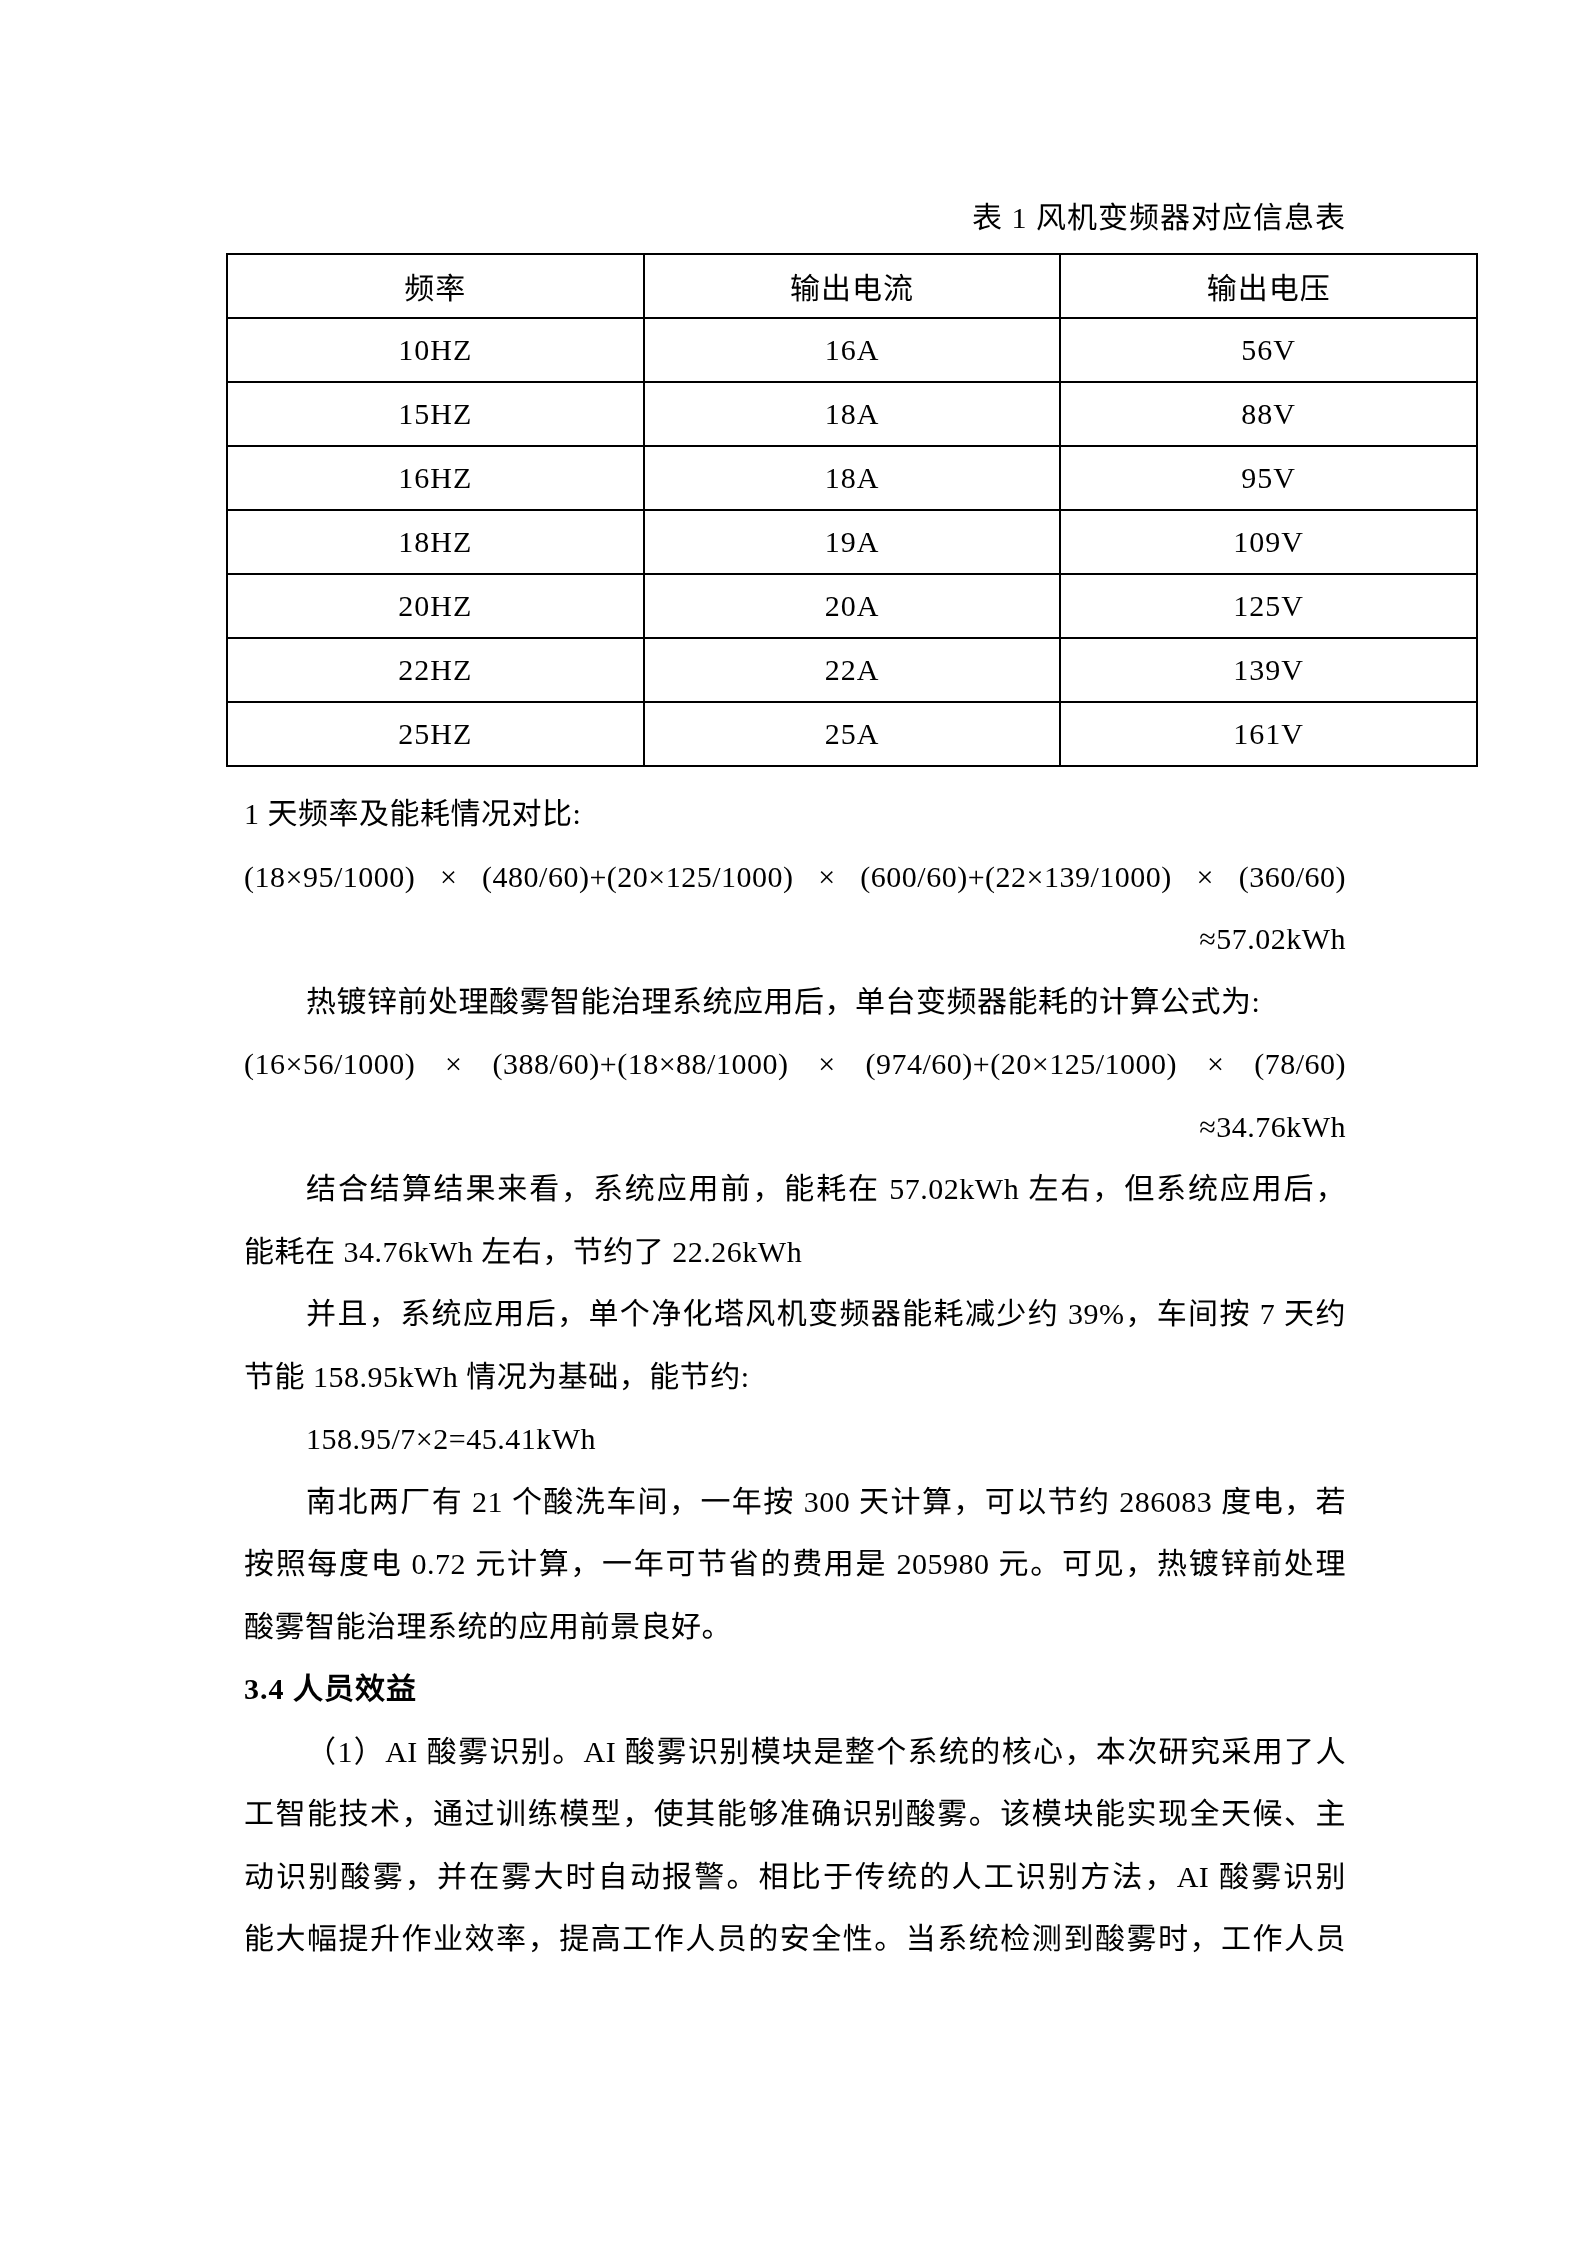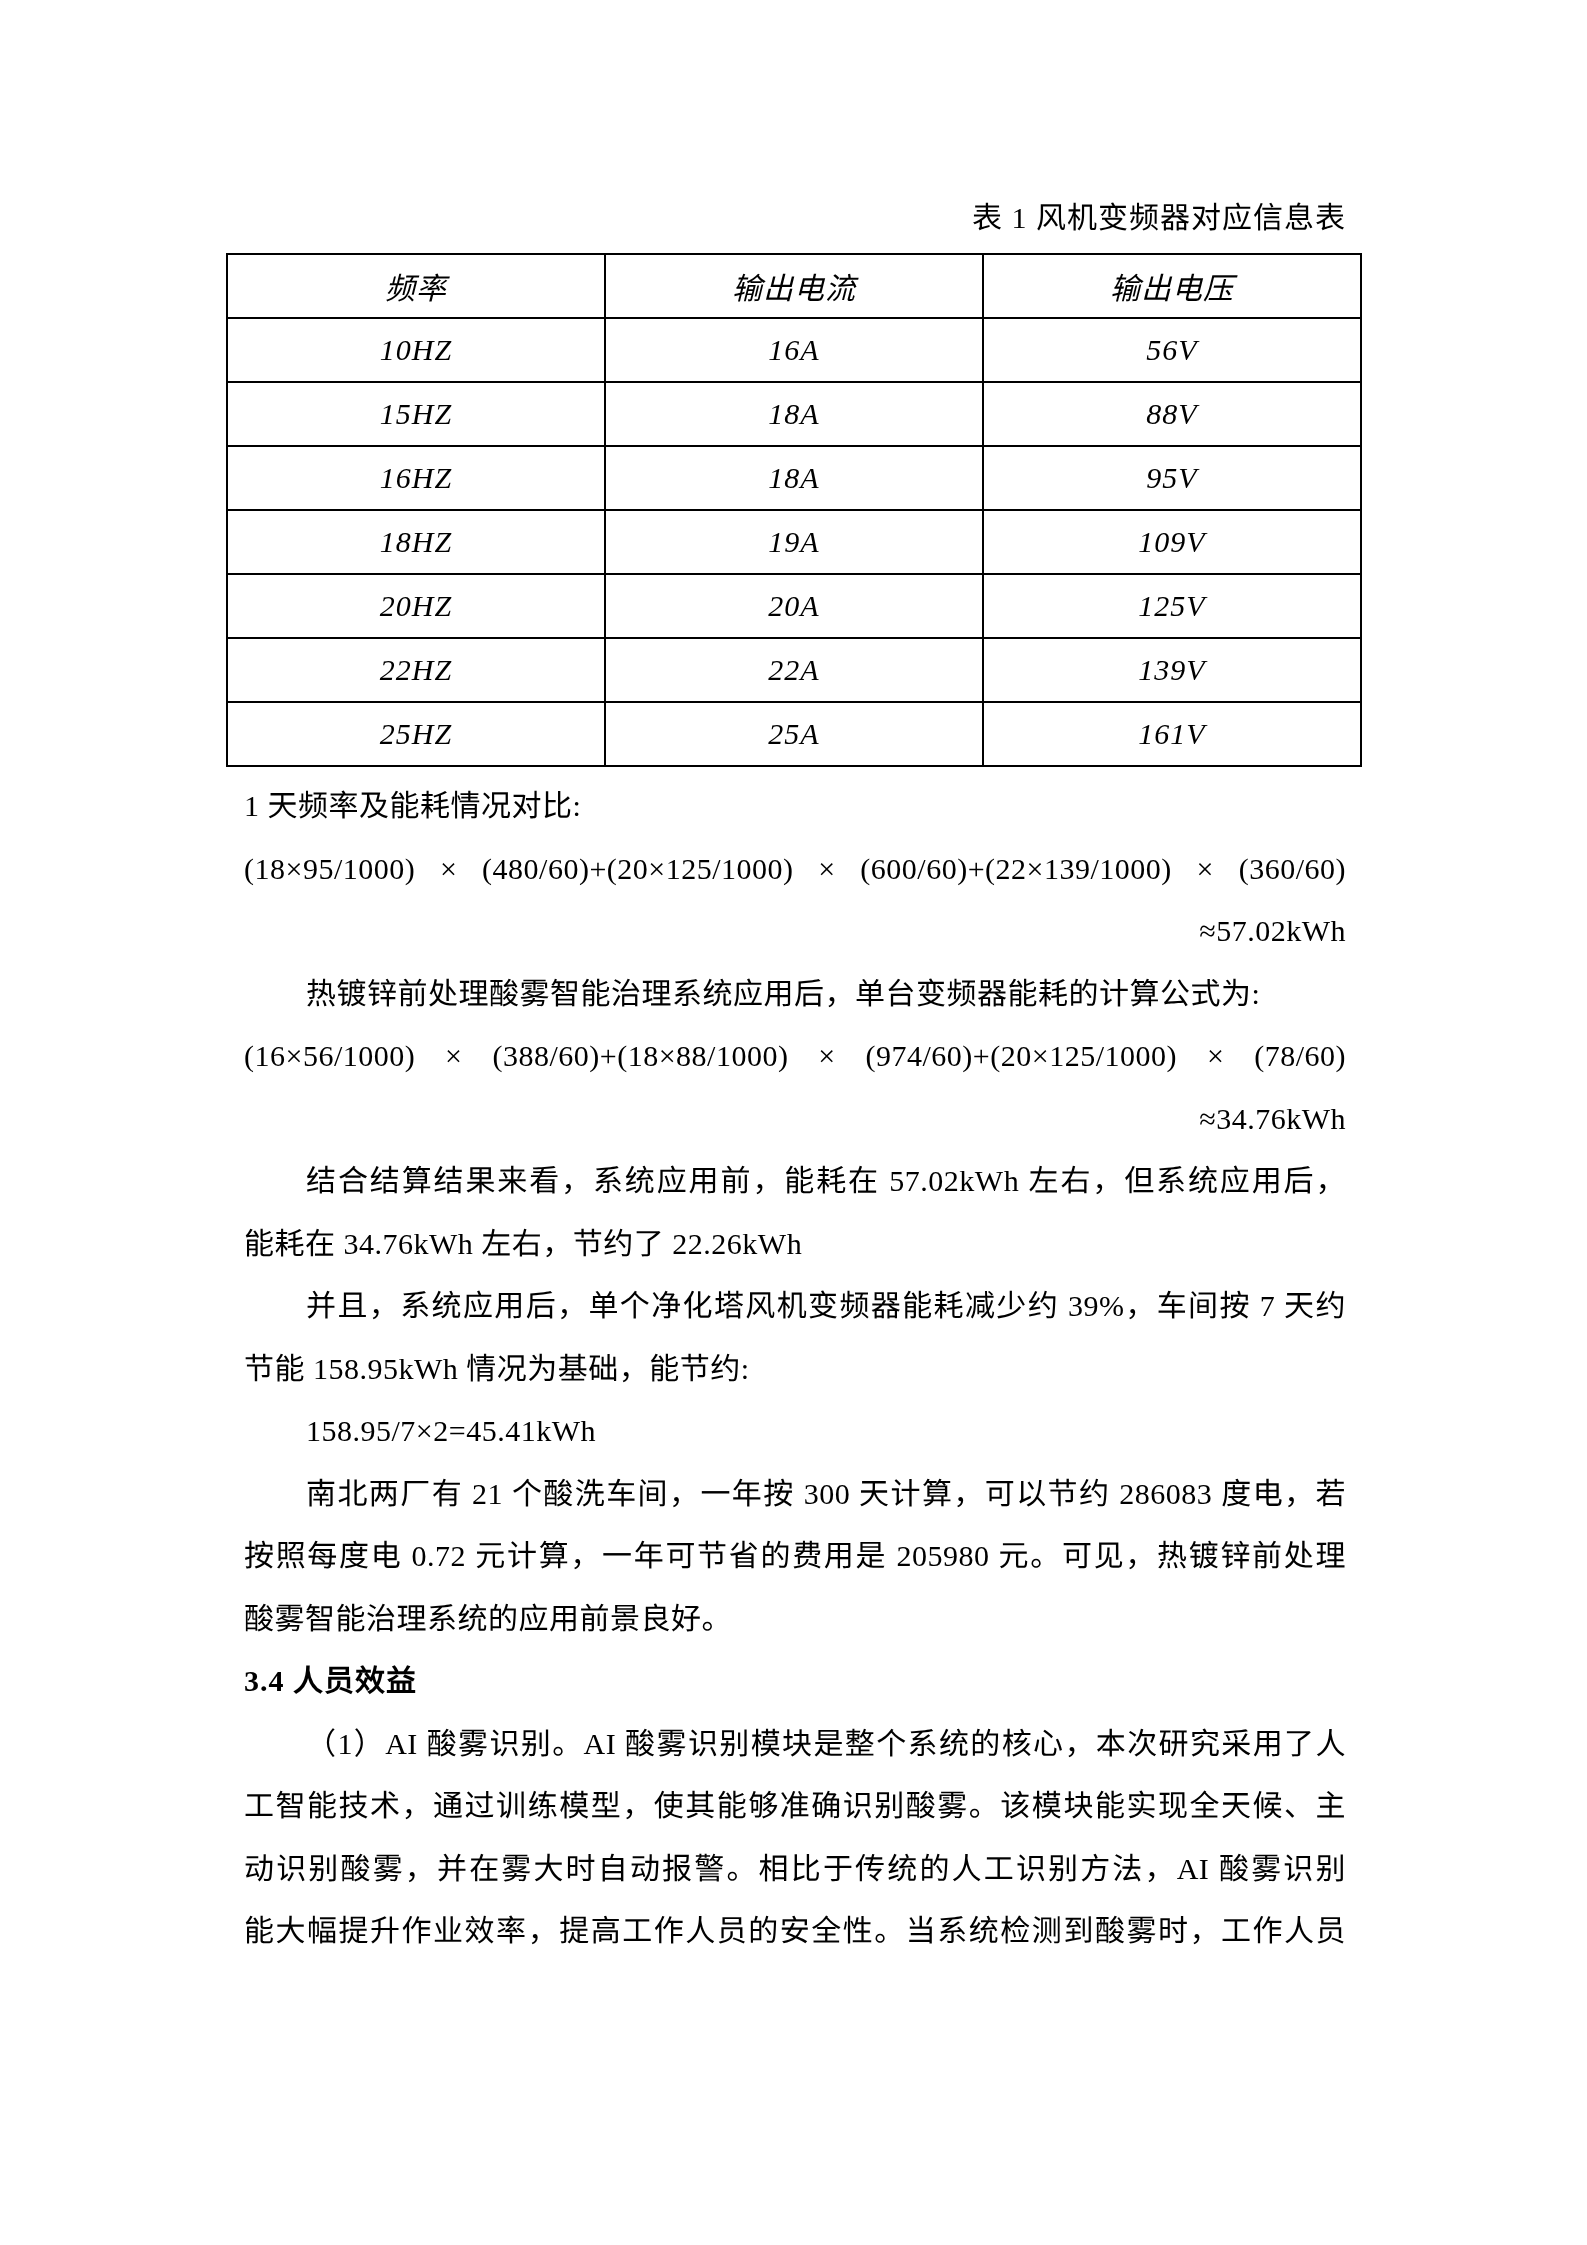"频率" table.info-table { font-style: italic -> none; width: 1136px -> 1252px }
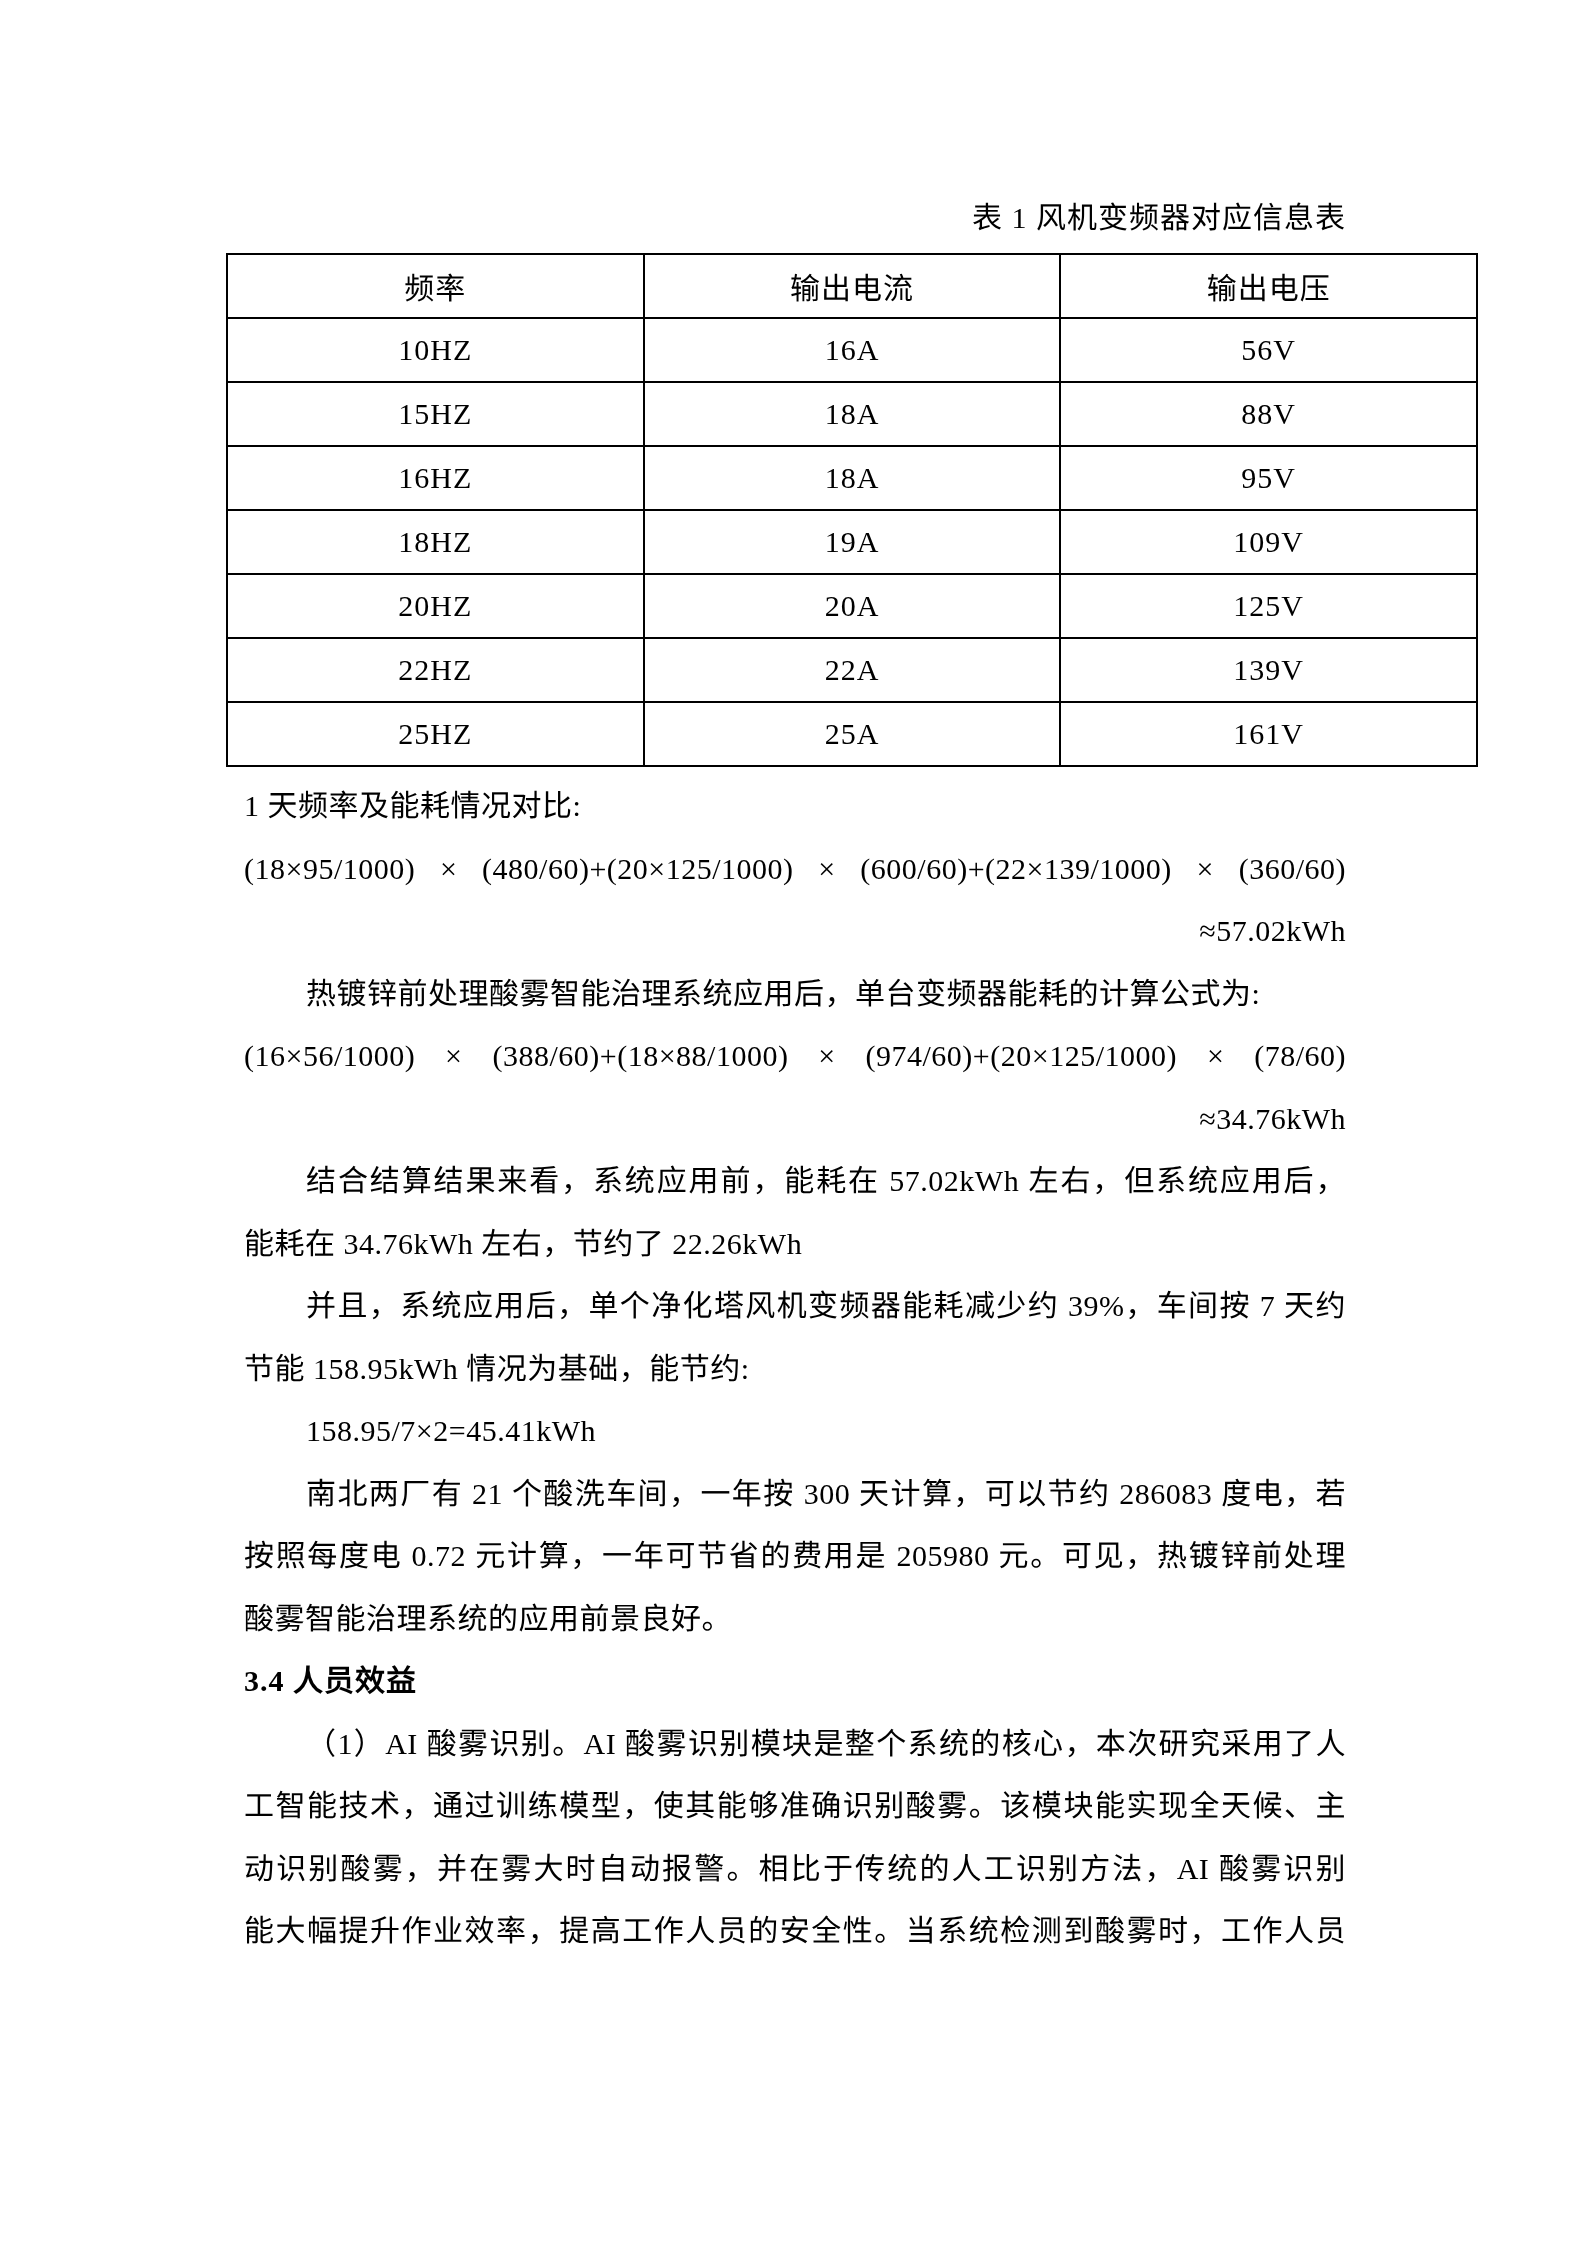"1 天频率及能耗情况对比:" .body-text { margin-top: 8px -> 16px }
